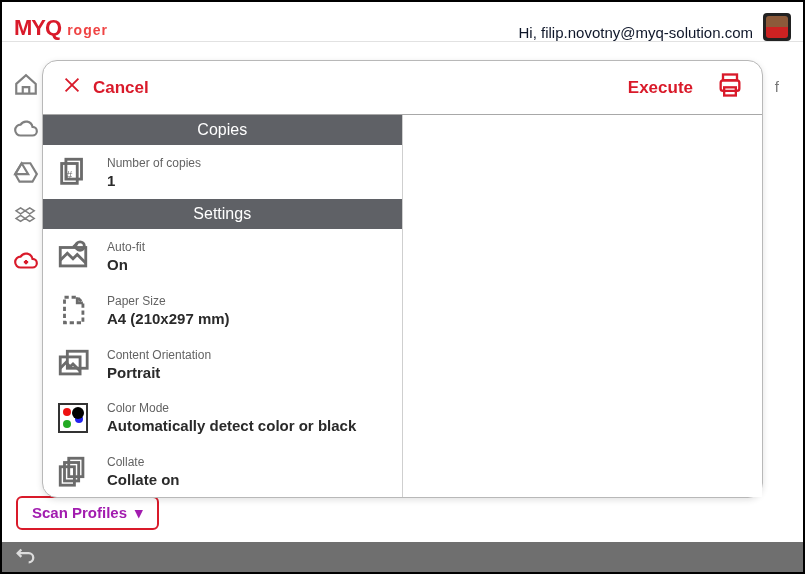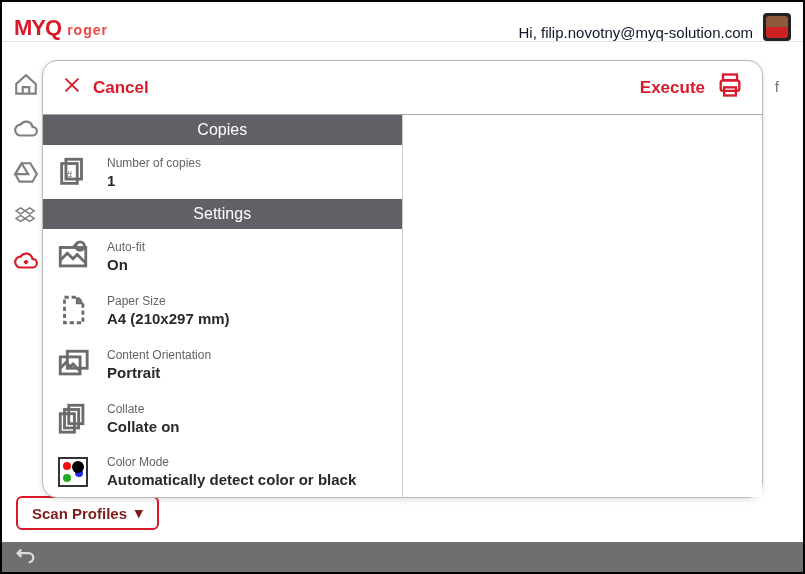"Execute" .execute { gap: 11px -> 23px }
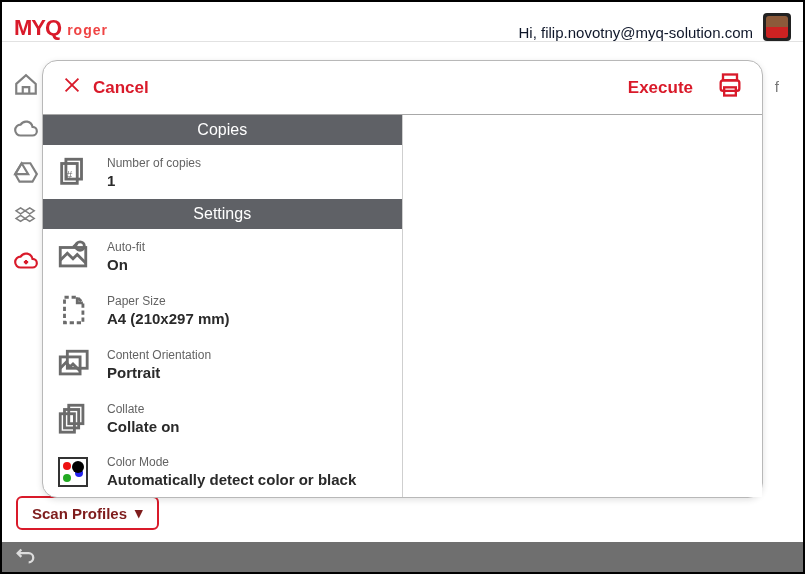"Collate" div.row { order: before "Color Mode" -> after "Color Mode" }
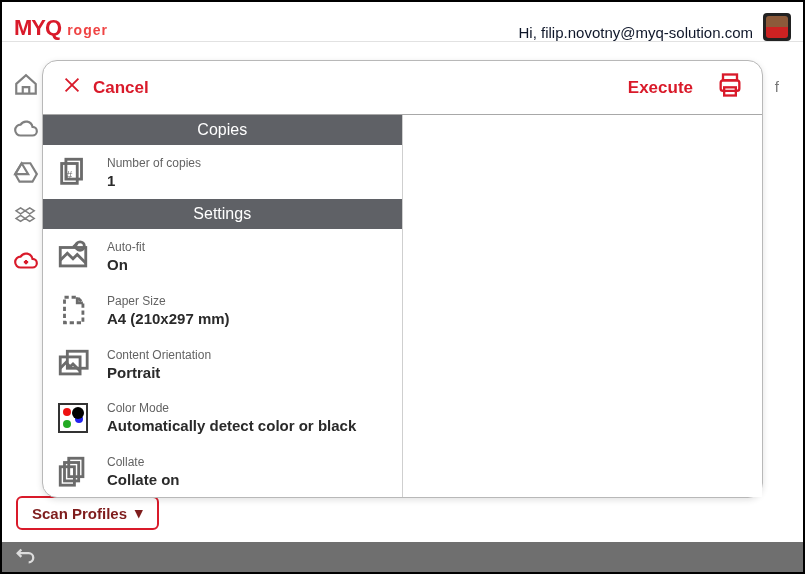"Scan Profiles" .scan-profiles { align-items: center -> none; color: #7f1d1d -> #a21caf }
